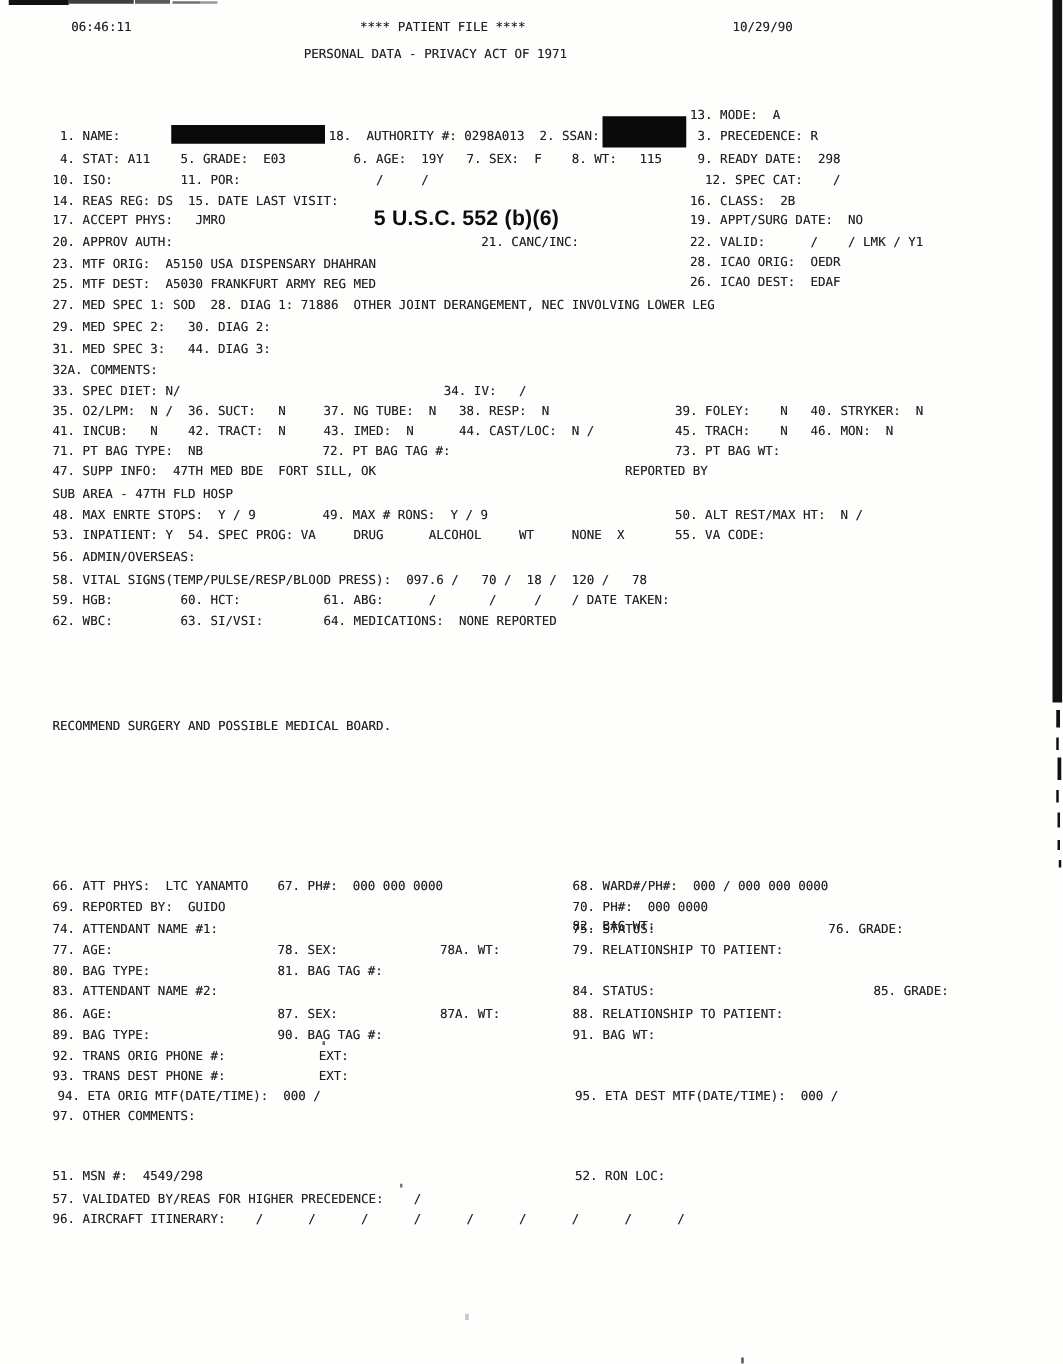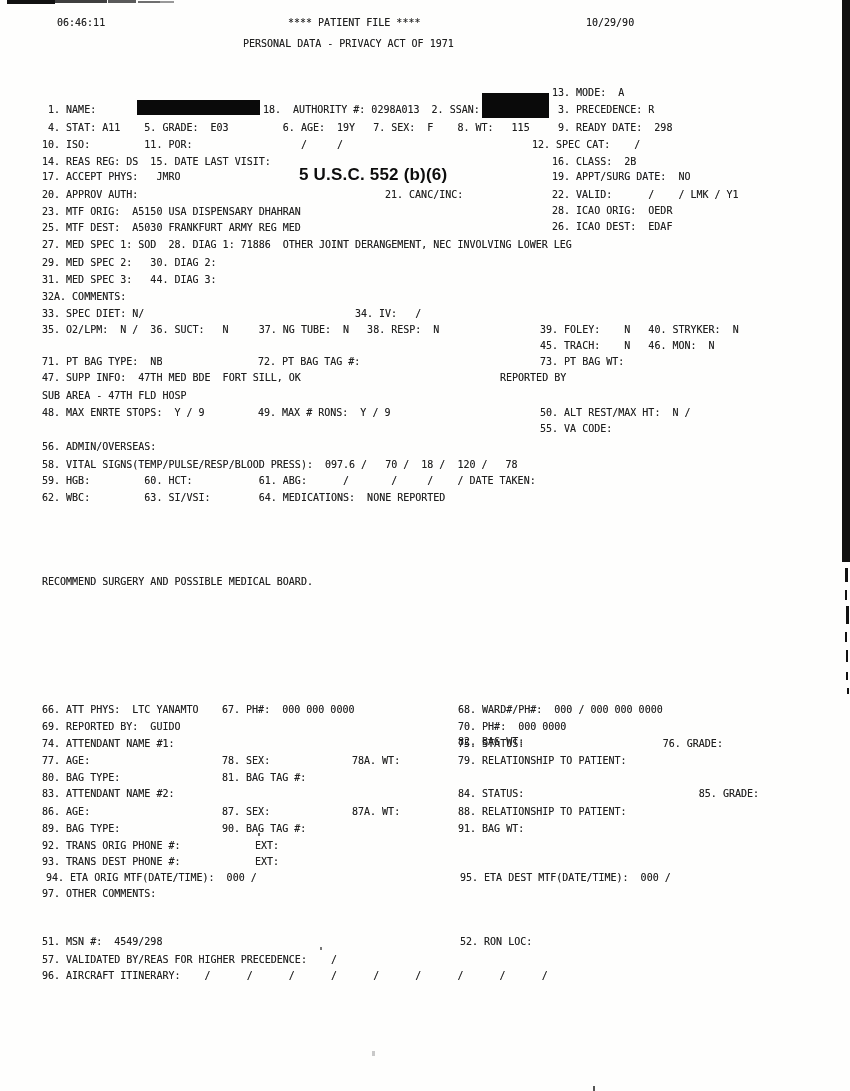"12. SPEC CAT: /" div.t { left: 532px -> 564px }
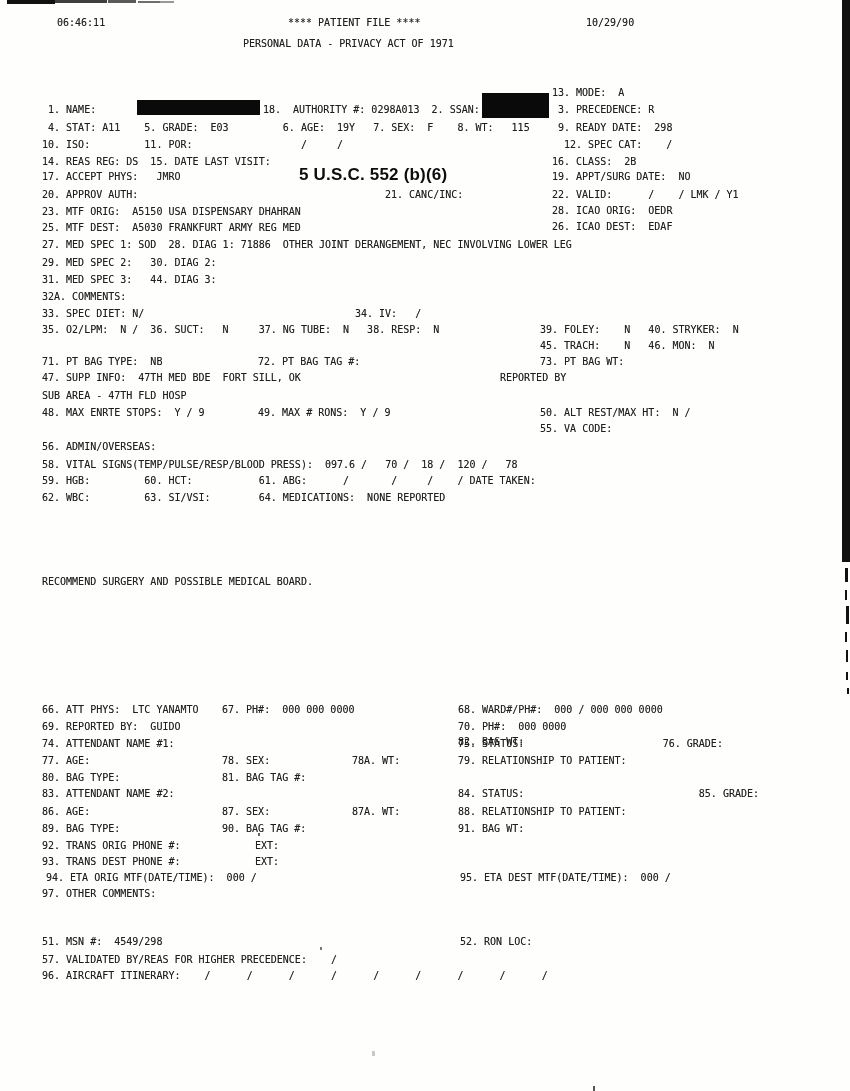"41. INCUB: N 42. TRACT:" div.t { html: none -> <div>41. INCUB: N 42. TRACT: N 43. IMED: N 44. CAST/LOC: N /</div> }
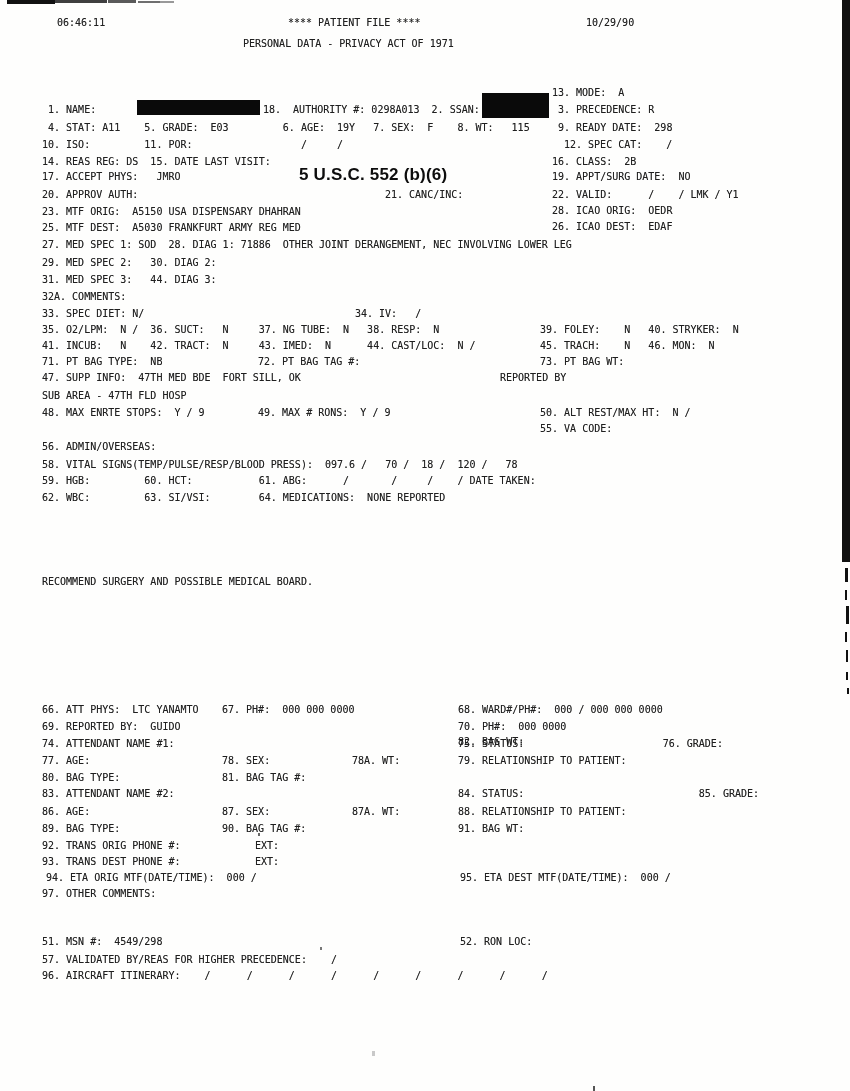"53. INPATIENT: Y 54. SPEC" div.t { html: none -> <div>53. INPATIENT: Y 54. SPEC PROG: VA DRUG ALCOHOL WT NONE X</div> }
